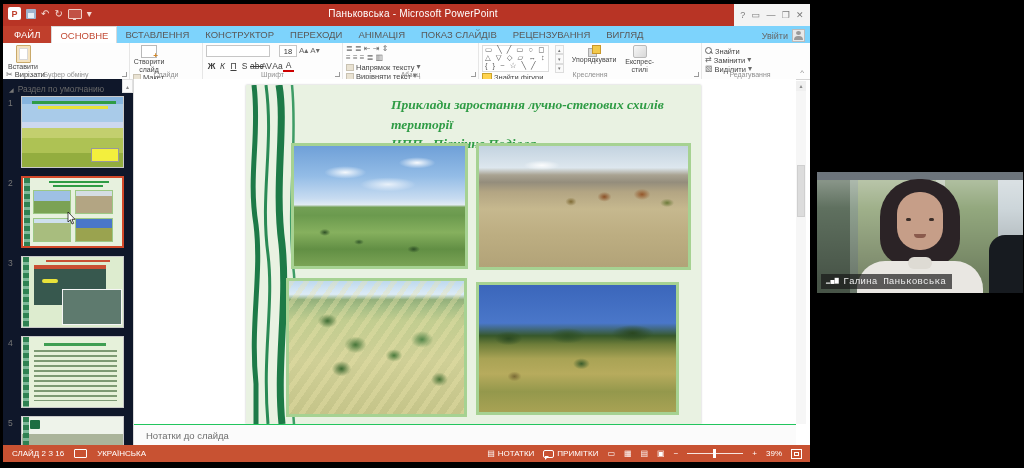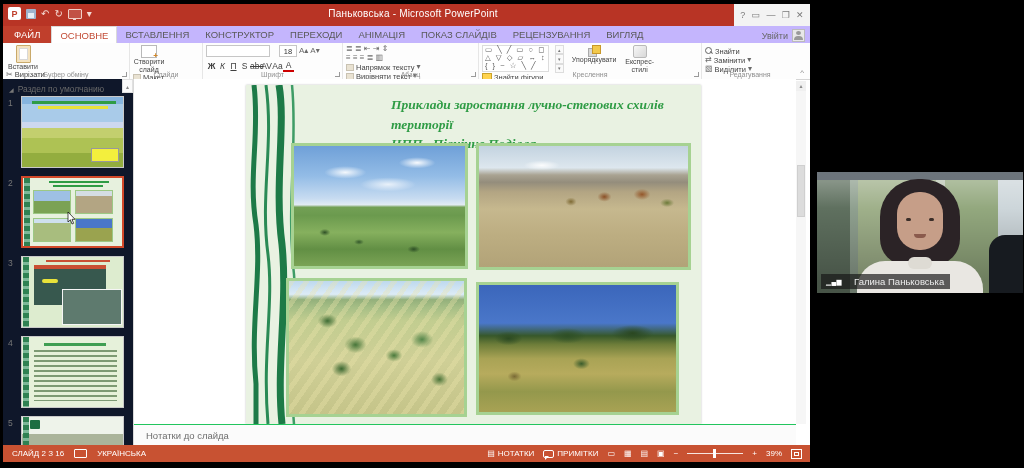"ФАЙЛ" .tabrow { background: #c4b5fd -> #7dd3fc }
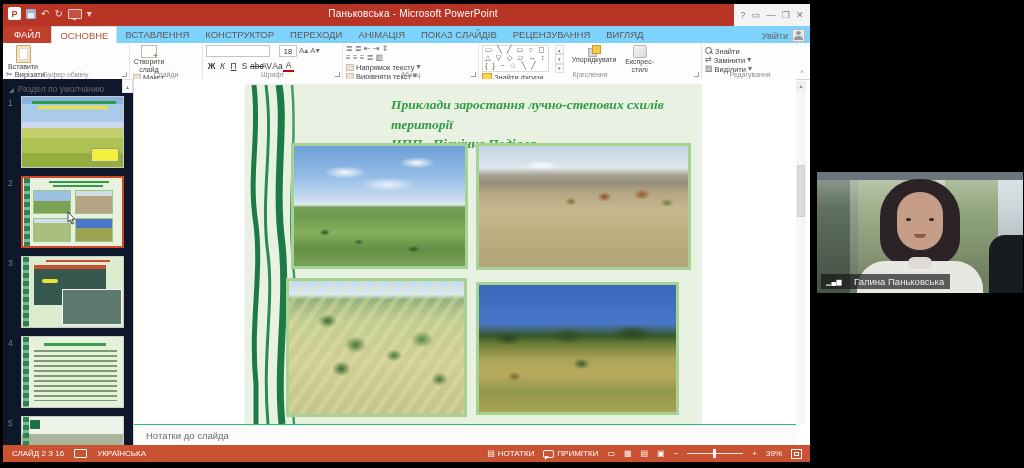"Галина Паньковська" .nametag { align-items: center -> flex-start; font-family: none -> Liberation Mono, monospace; gap: 12px -> 4px }
